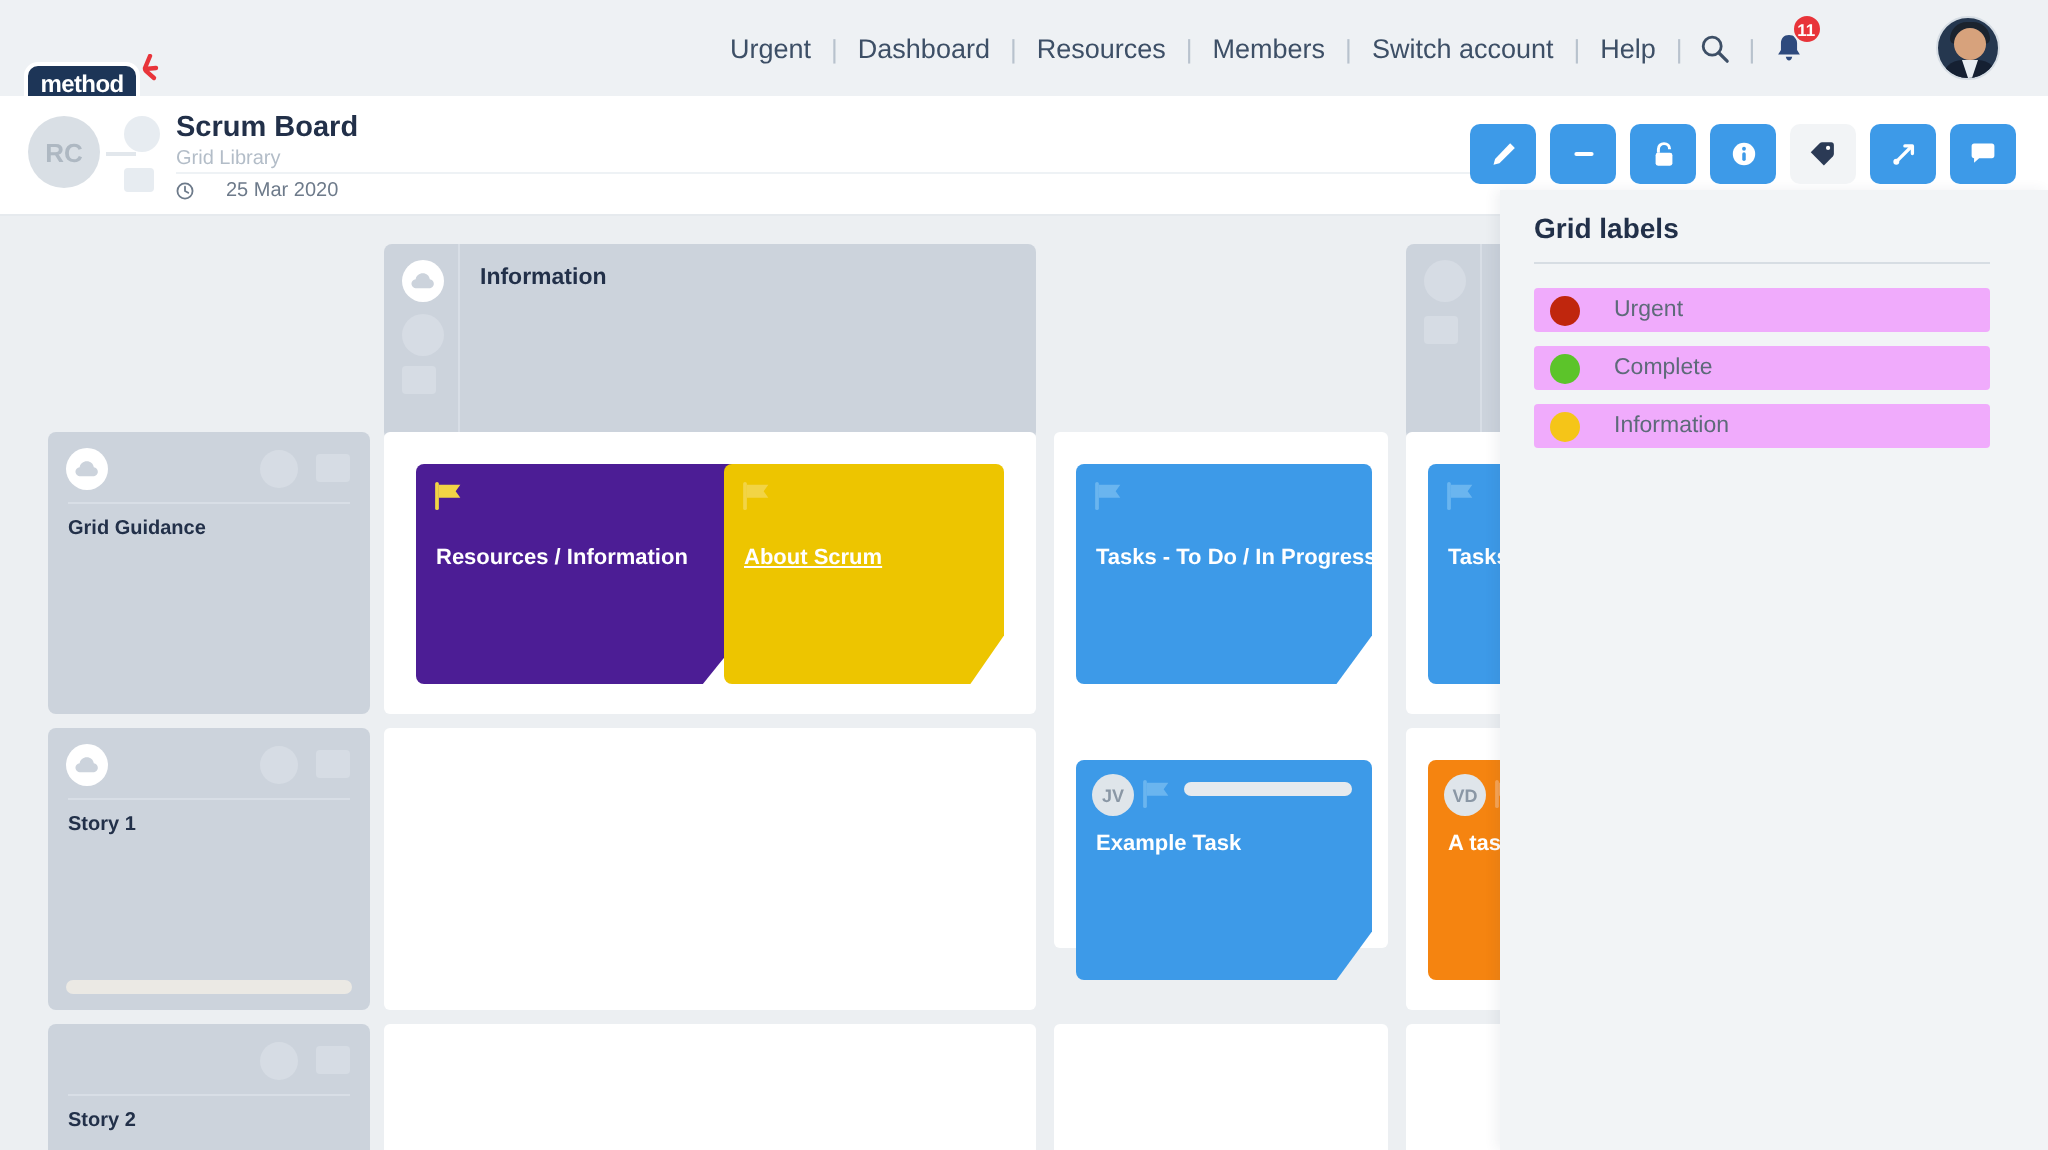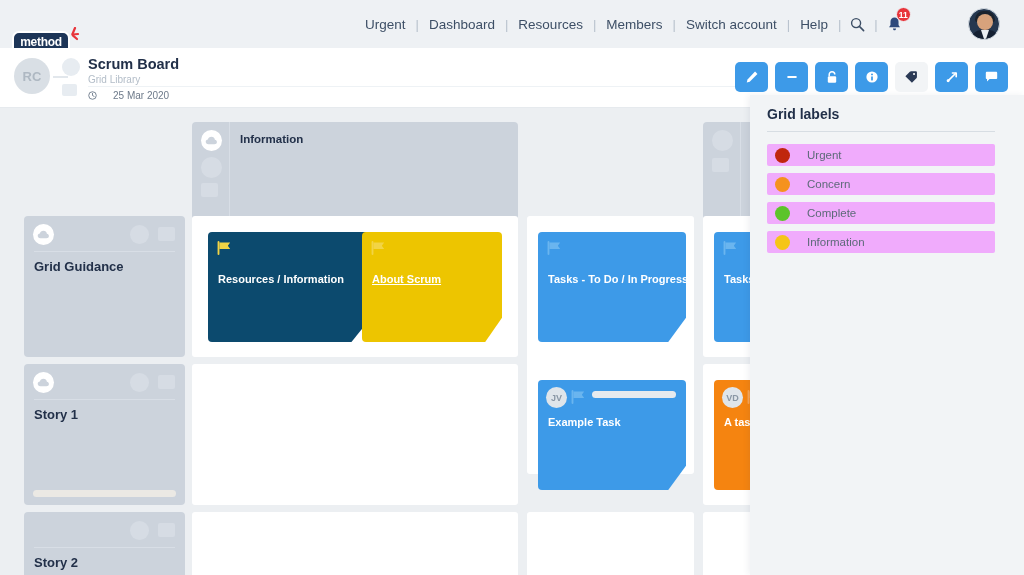"Concern" div.label-row { html: <div> <span></span> <span>Concern</span> </div> -> none }
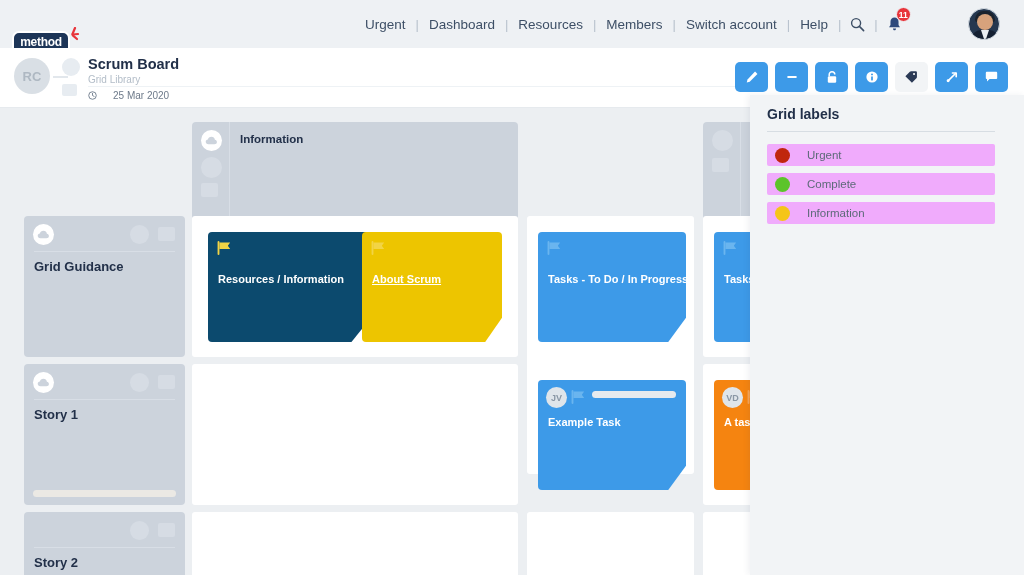"Grid Guidance" .story-title { font-size: 13px -> 10px }
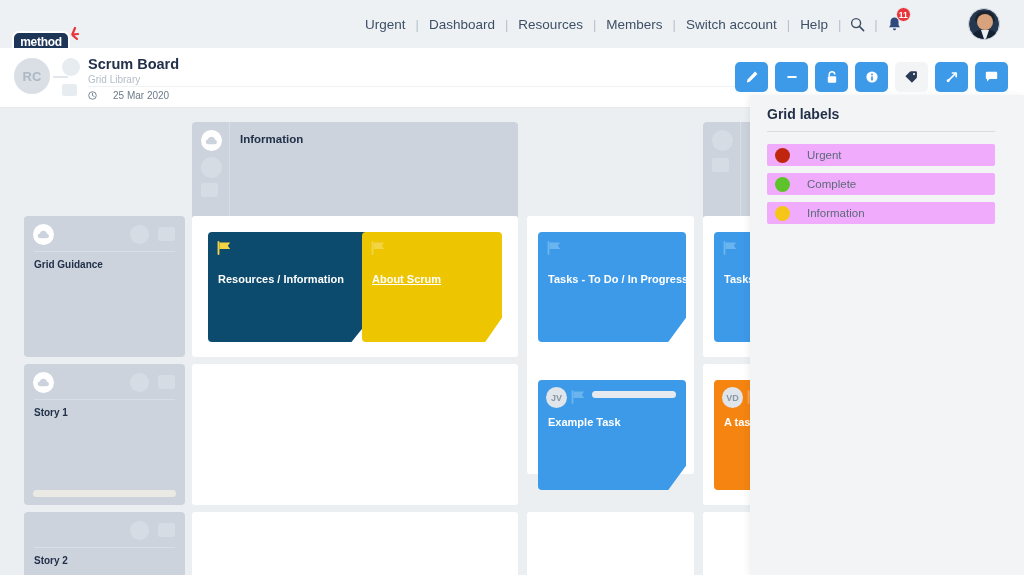"Resources / Information" div.sticky { background: #0c4a6e -> #4c1d95 }
